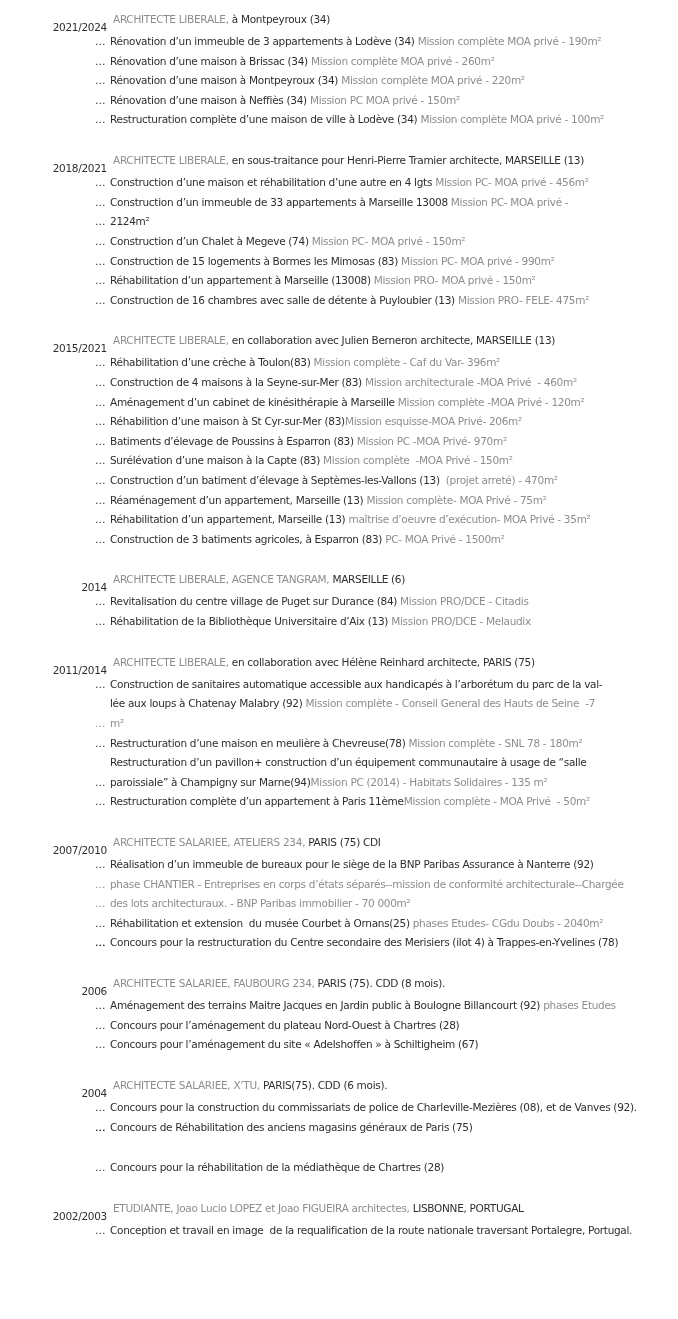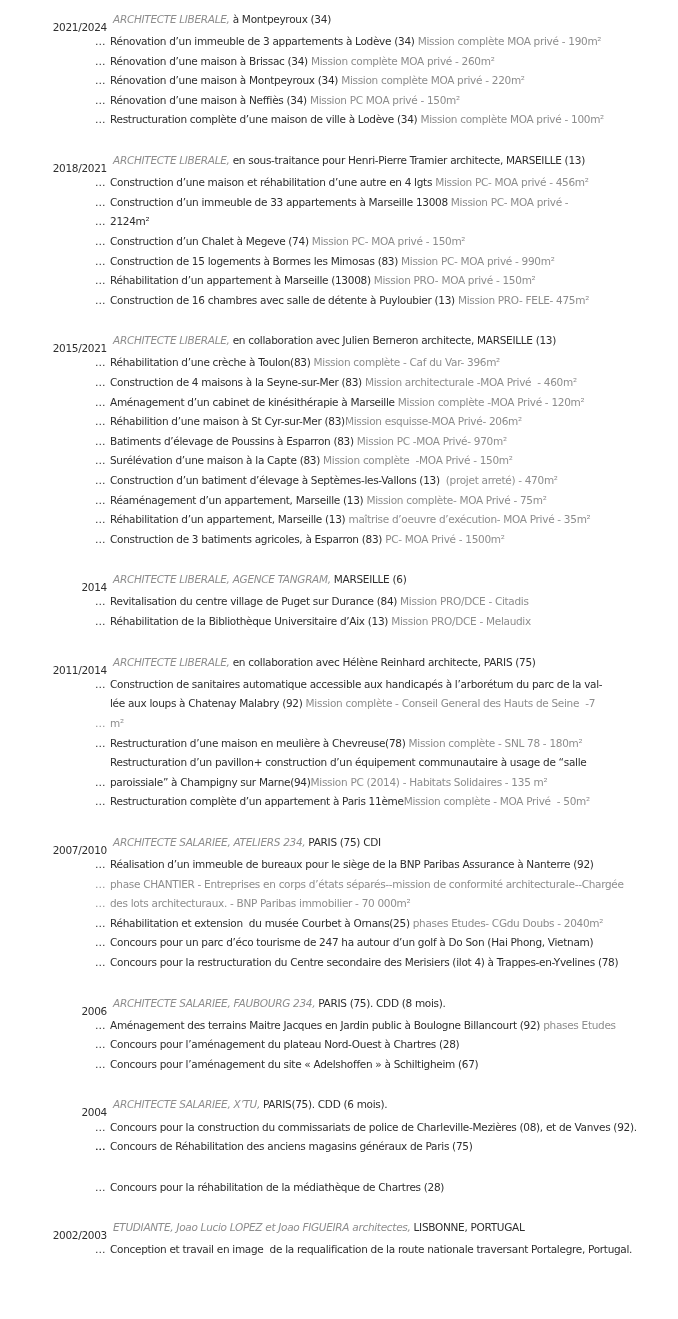"ARCHITECTE LIBERALE," .role { font-style: italic -> none }
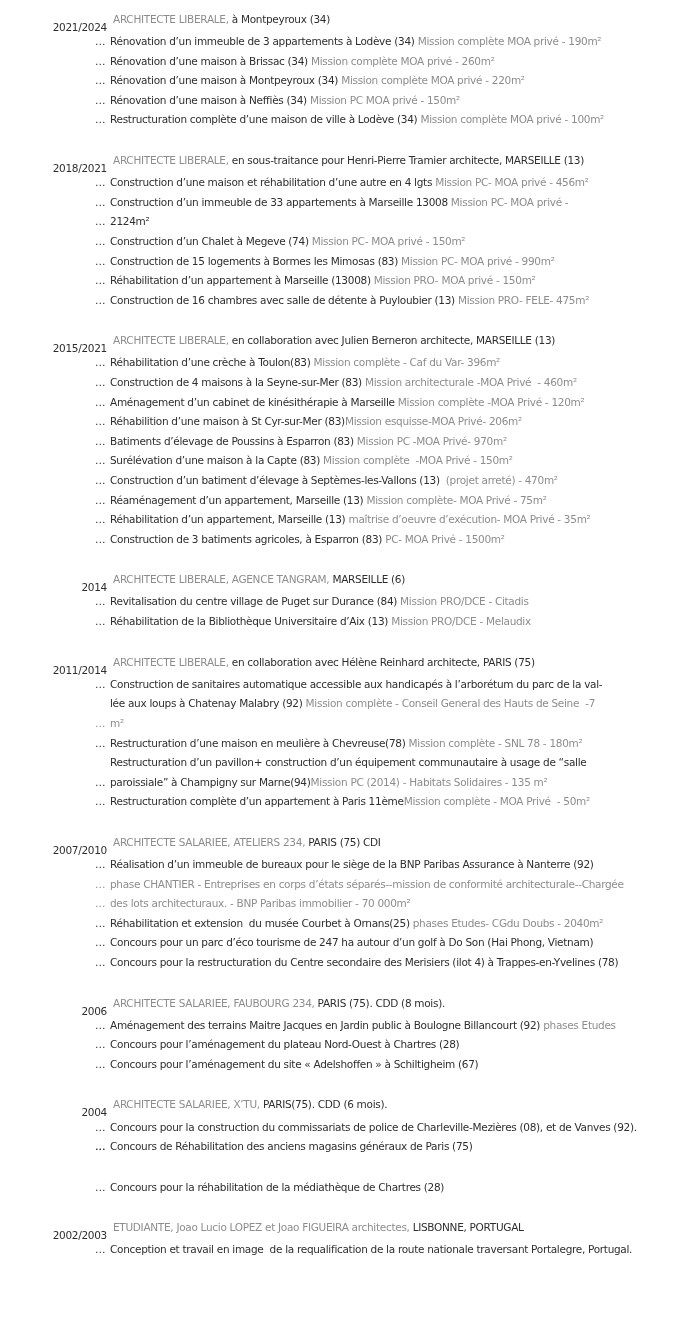"Concours pour un parc d’éco" span.dark { html: <span>Concours pour un parc d’éco tourisme de 247 ha autour d’un golf à Do Son (Hai Phong, Vietnam)</span> -> none }
